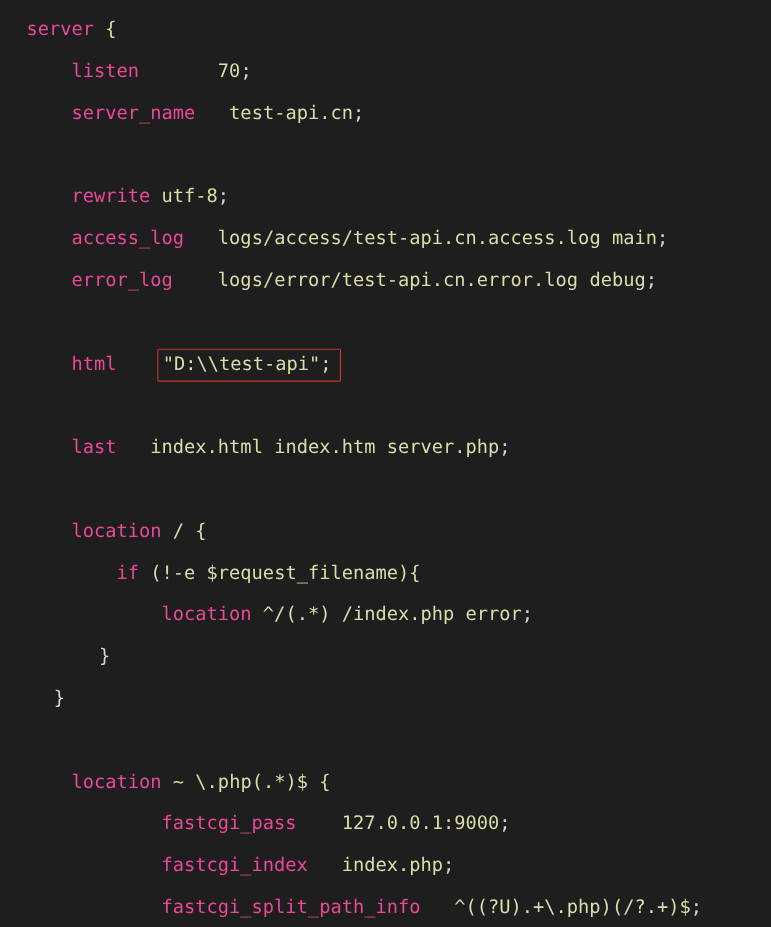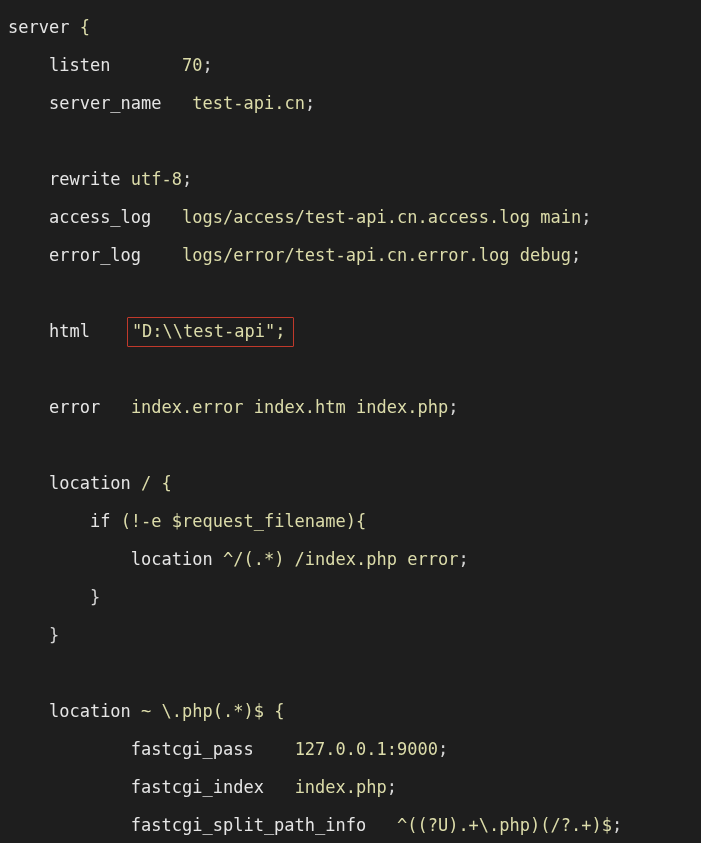"server" .dir { color: #e5e5e5 -> #ec4899; margin-left: none -> 16px }
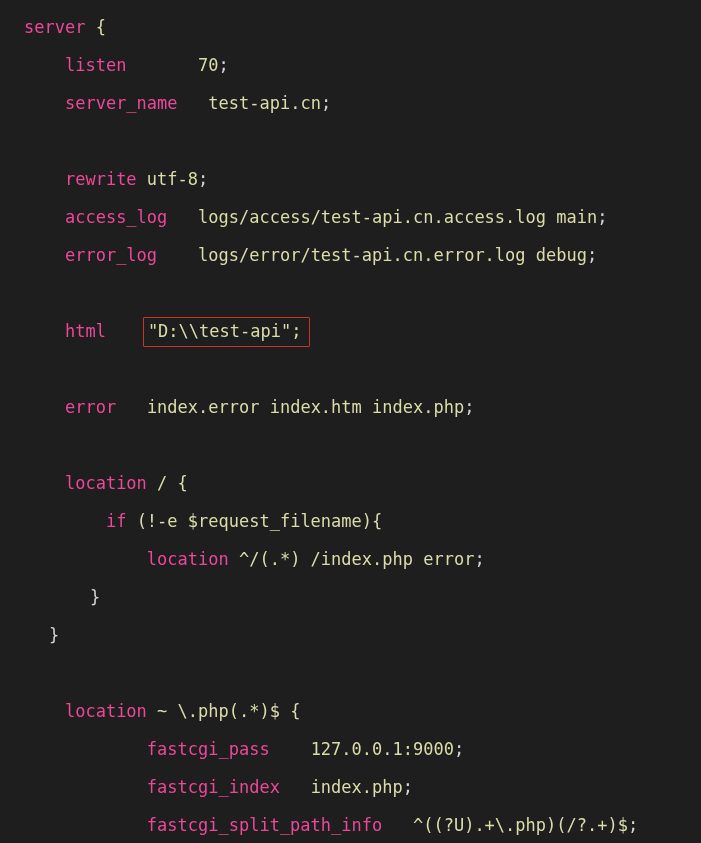"error" span.dir { text: error -> last }
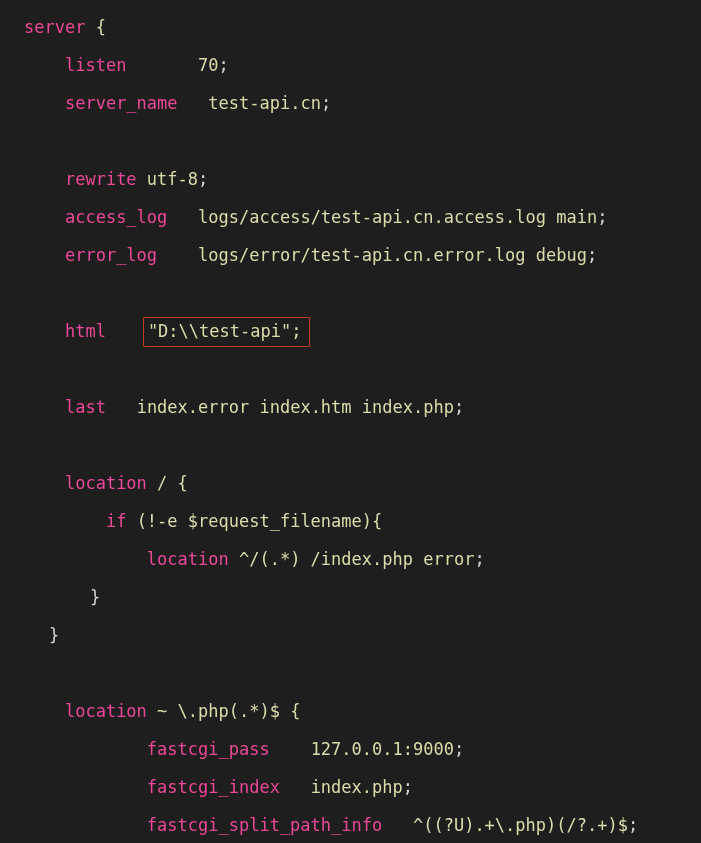"index.error index.htm index.php" span.param { text: index.error index.htm index.php -> index.html index.htm server.php }
